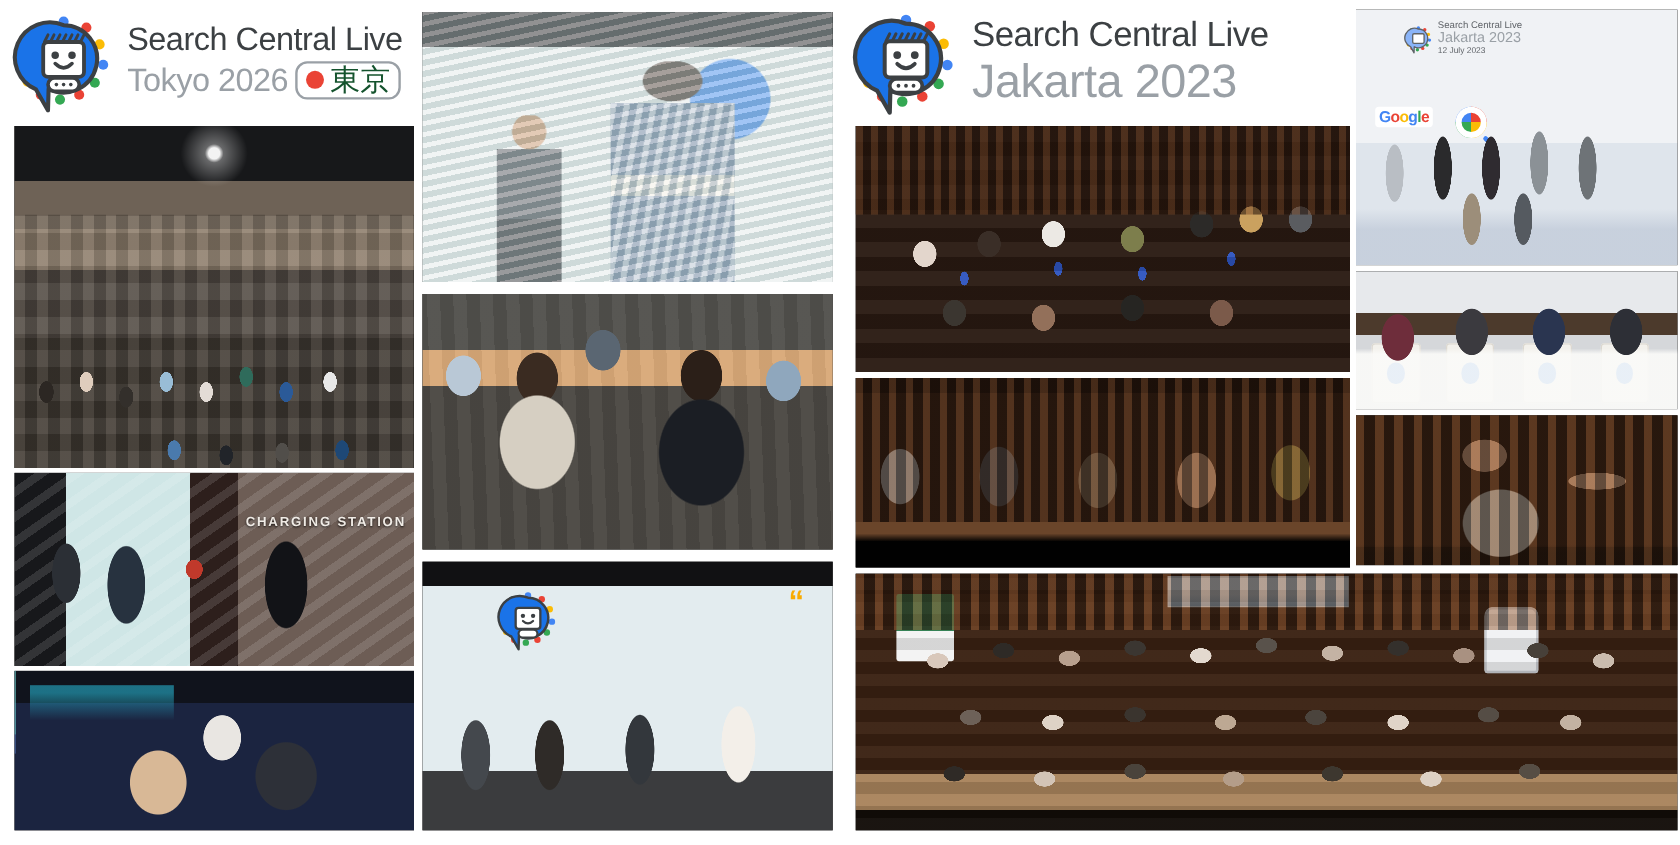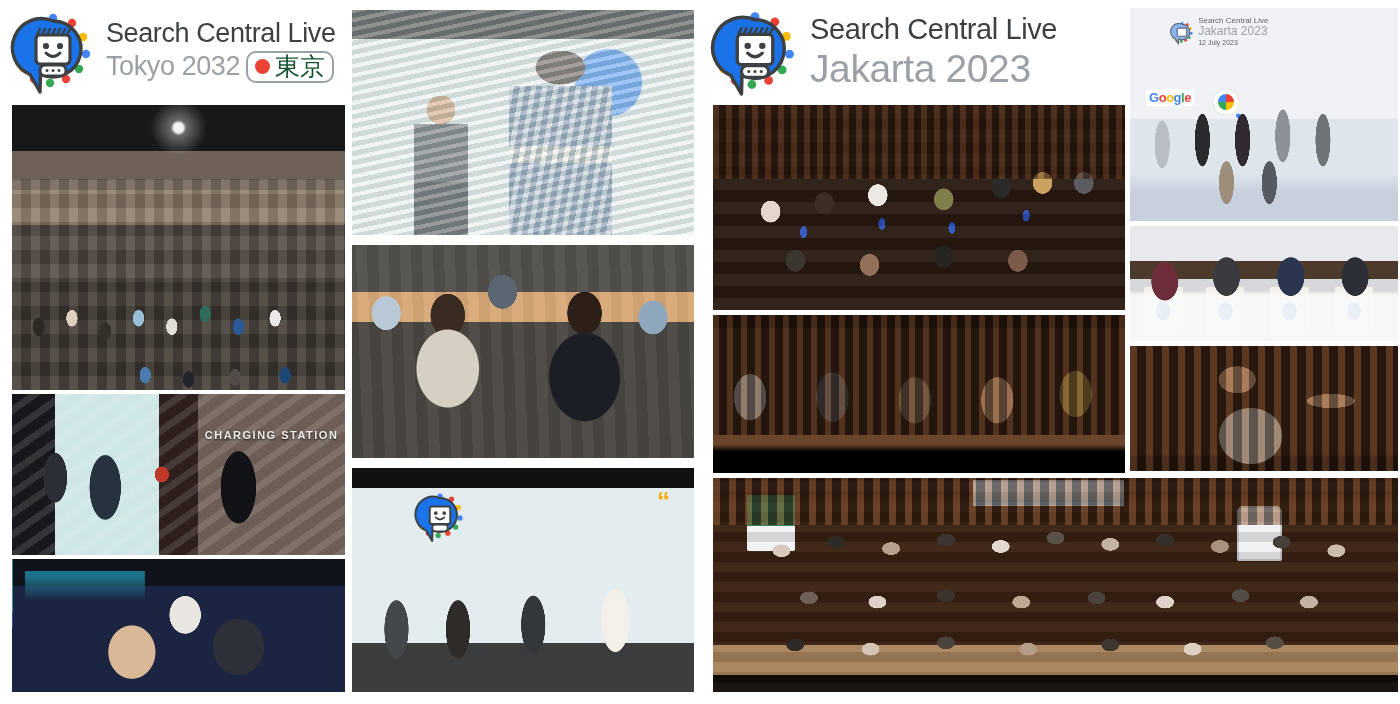"Tokyo 2032" span.title-line2 { text: 2032 -> 2026 }
